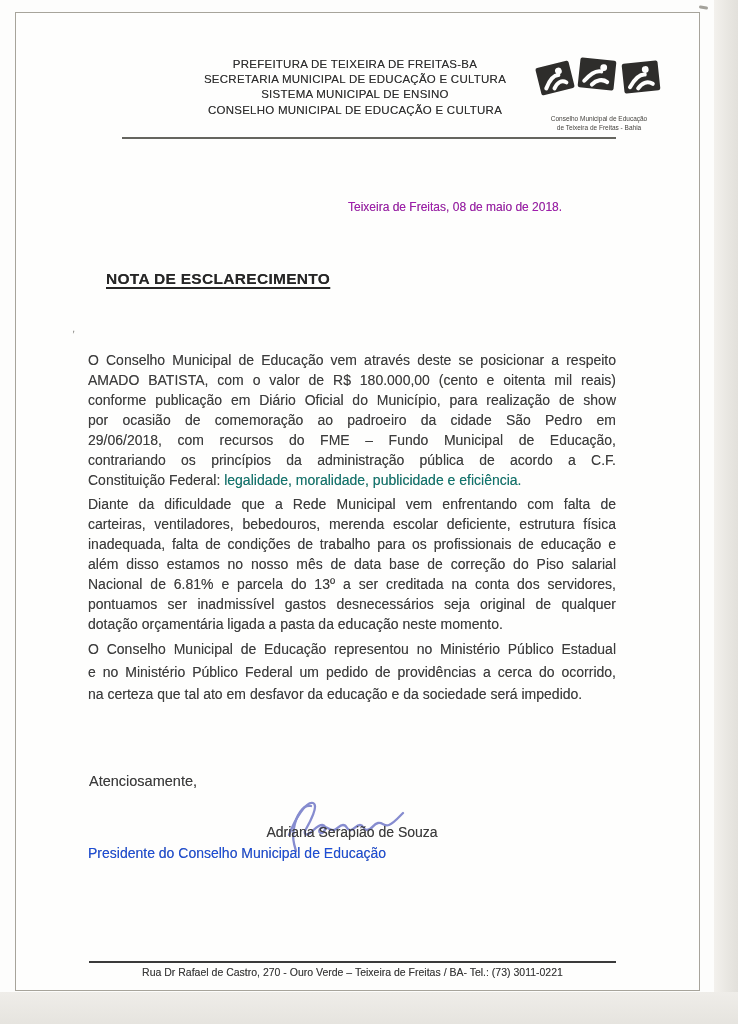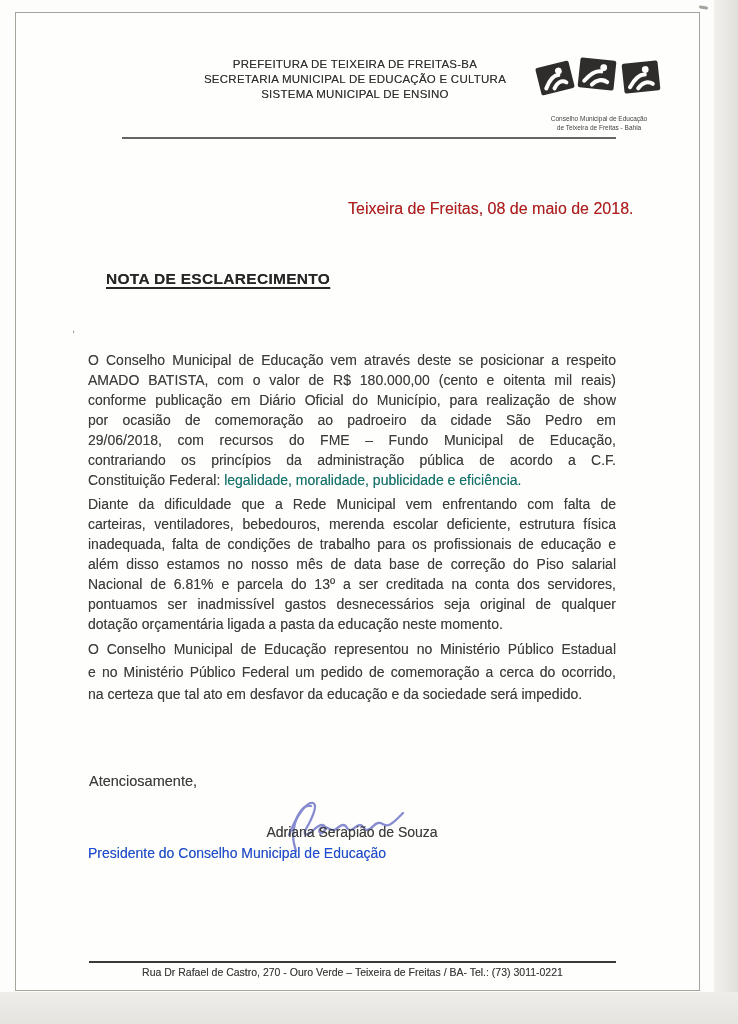"CONSELHO MUNICIPAL DE EDUCAÇÃO E" div { html: none -> <div>CONSELHO MUNICIPAL DE EDUCAÇÃO E CULTURA</div> }
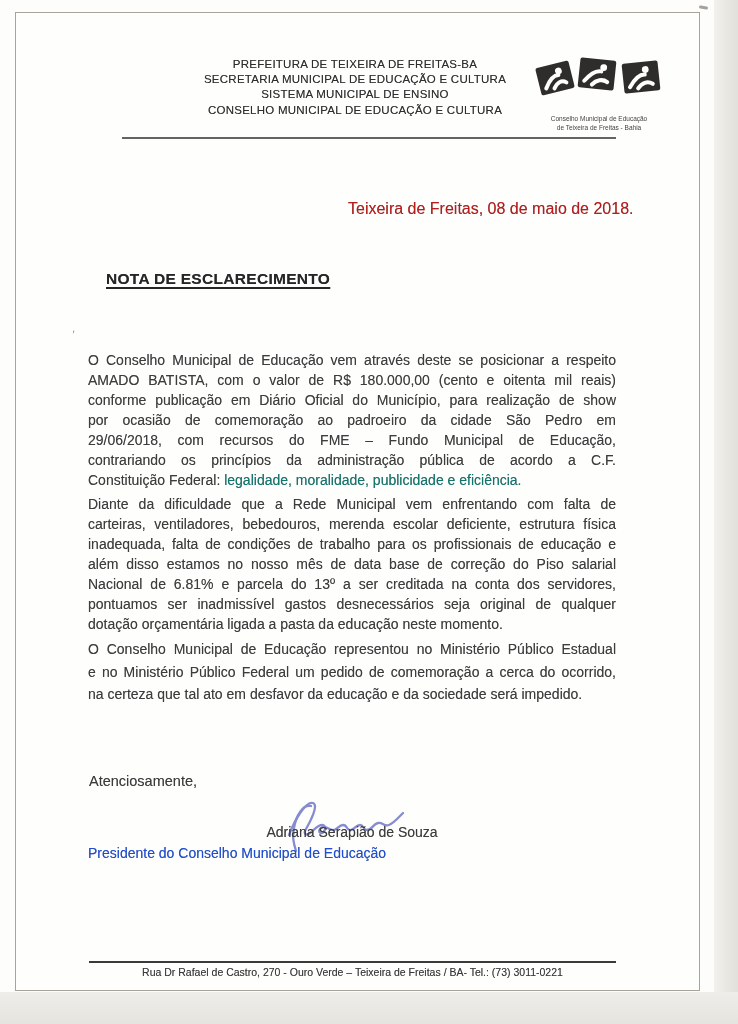"Teixeira de Freitas, 08 de" .date { color: #b91c1c -> #a21caf; font-size: 16px -> 12px }
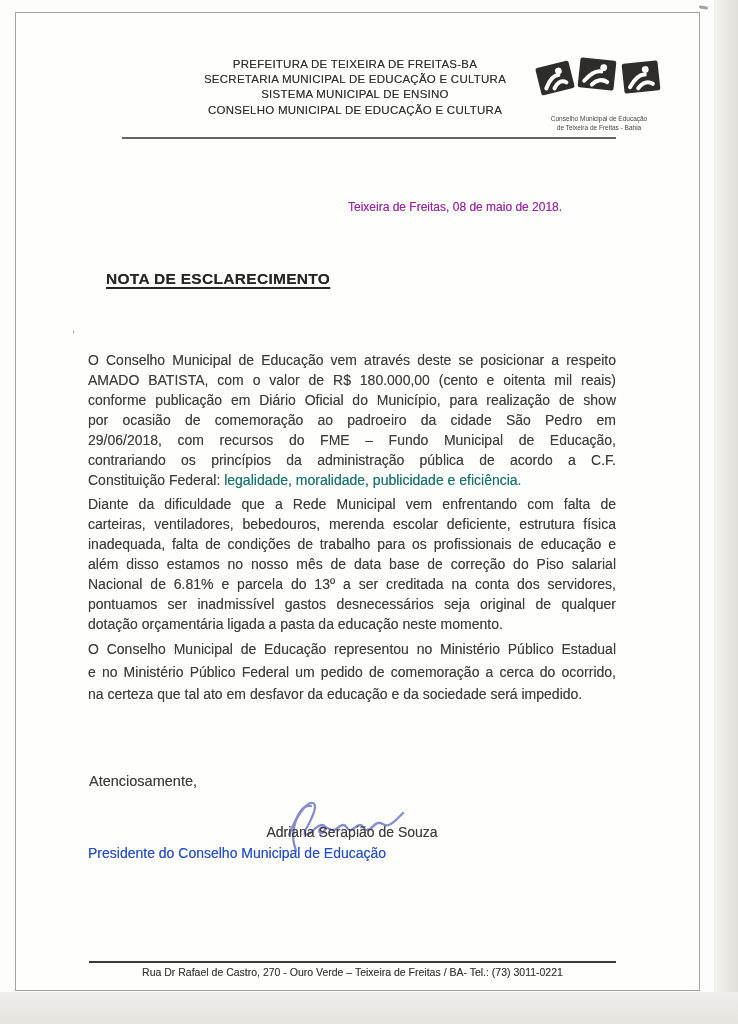"e no Ministério Público Federal" span { text: comemoração -> providências }
